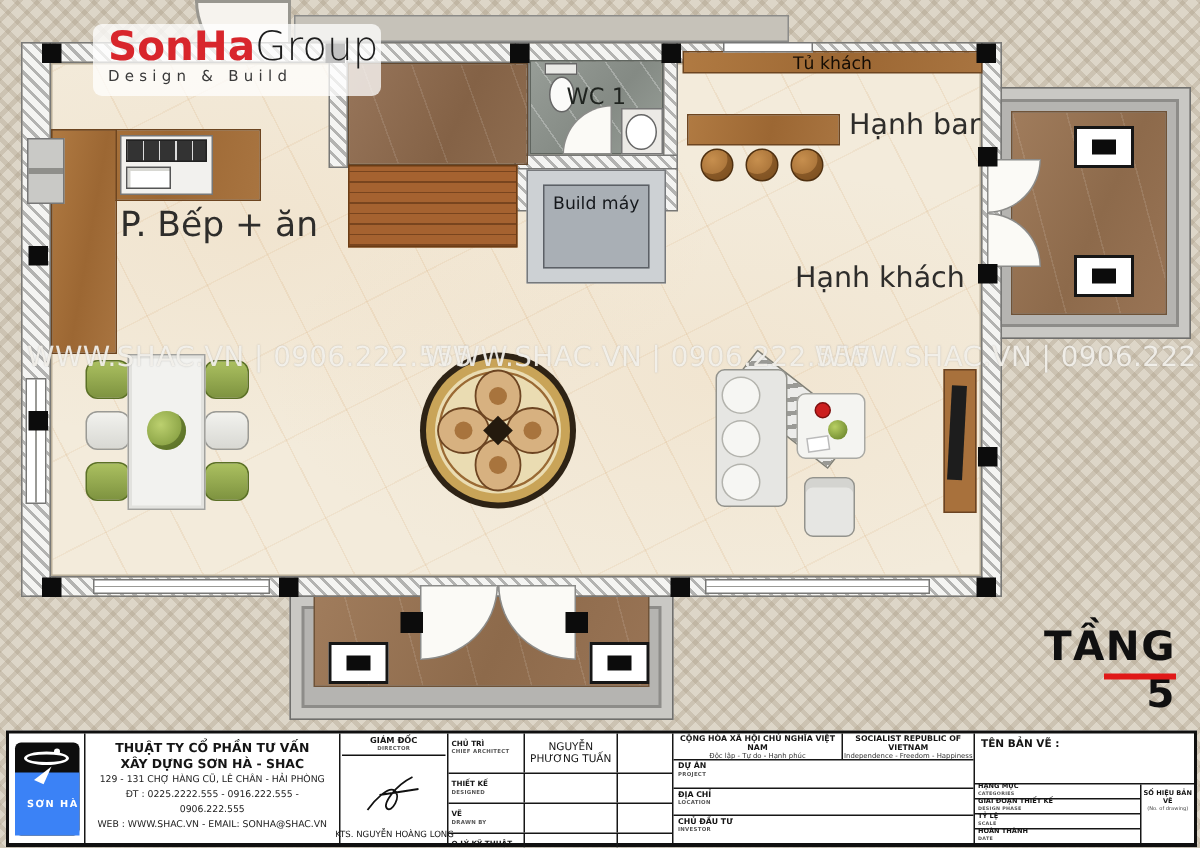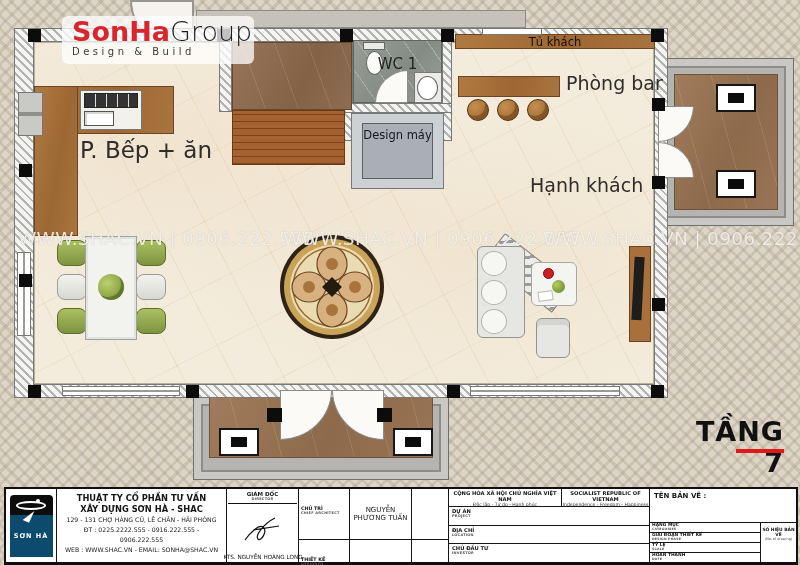"Phòng bar" div.abs { text: Phòng -> Hạnh }
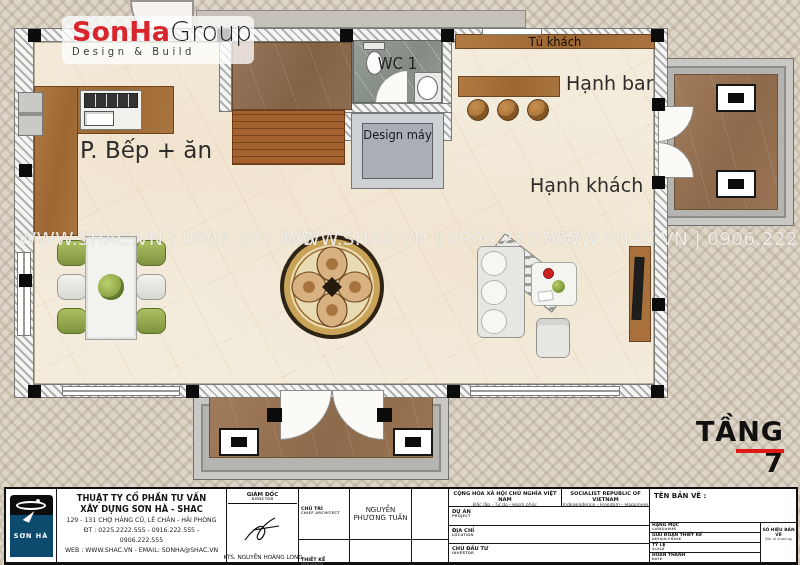"Design máy" div.abs { text: Design -> Build }
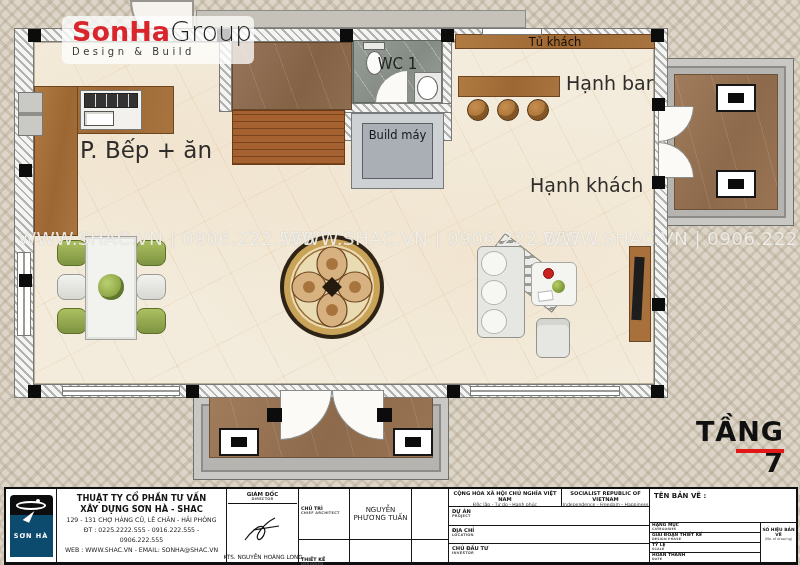"TẦNG 7" div.abs { text: 7 -> 5 }
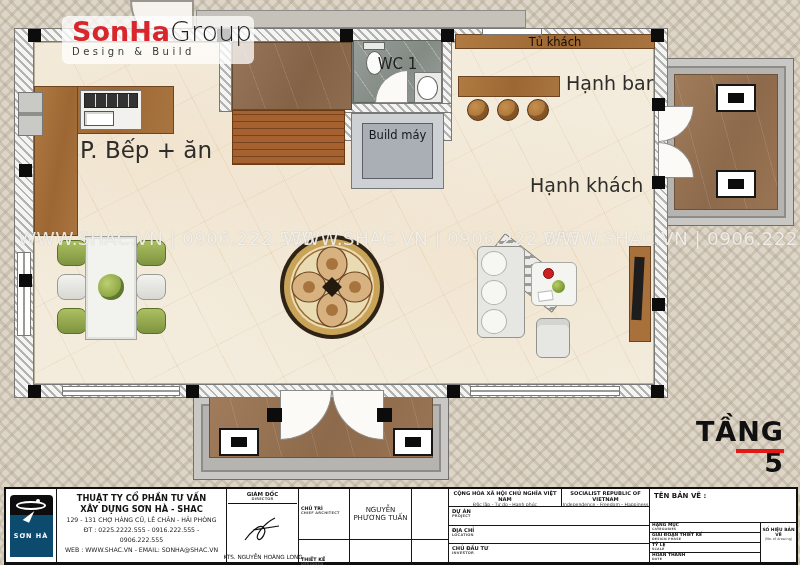"NGUYỄN PHƯƠNG TUẤN" .tb-cell { padding: 17px 2px -> 5px 2px }
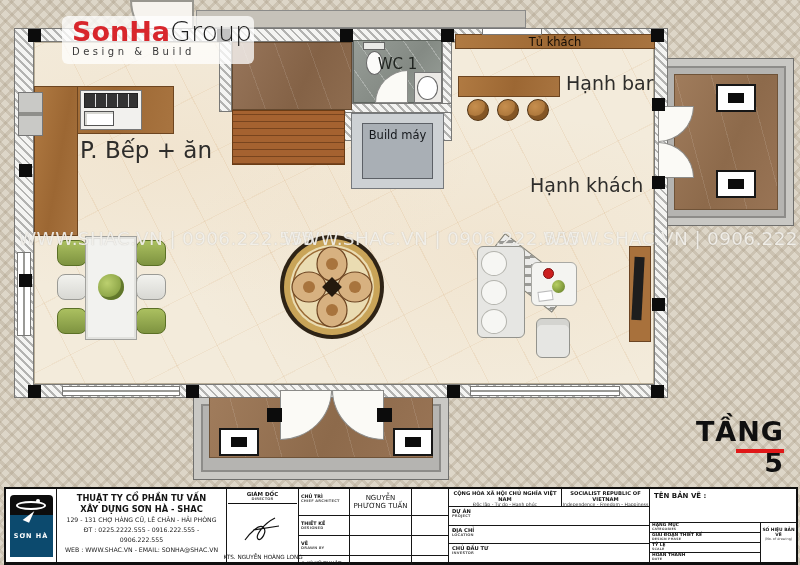"SƠN HÀ" .badge-name { background: #0c4a6e -> #3b82f6; text-align: center -> right }
